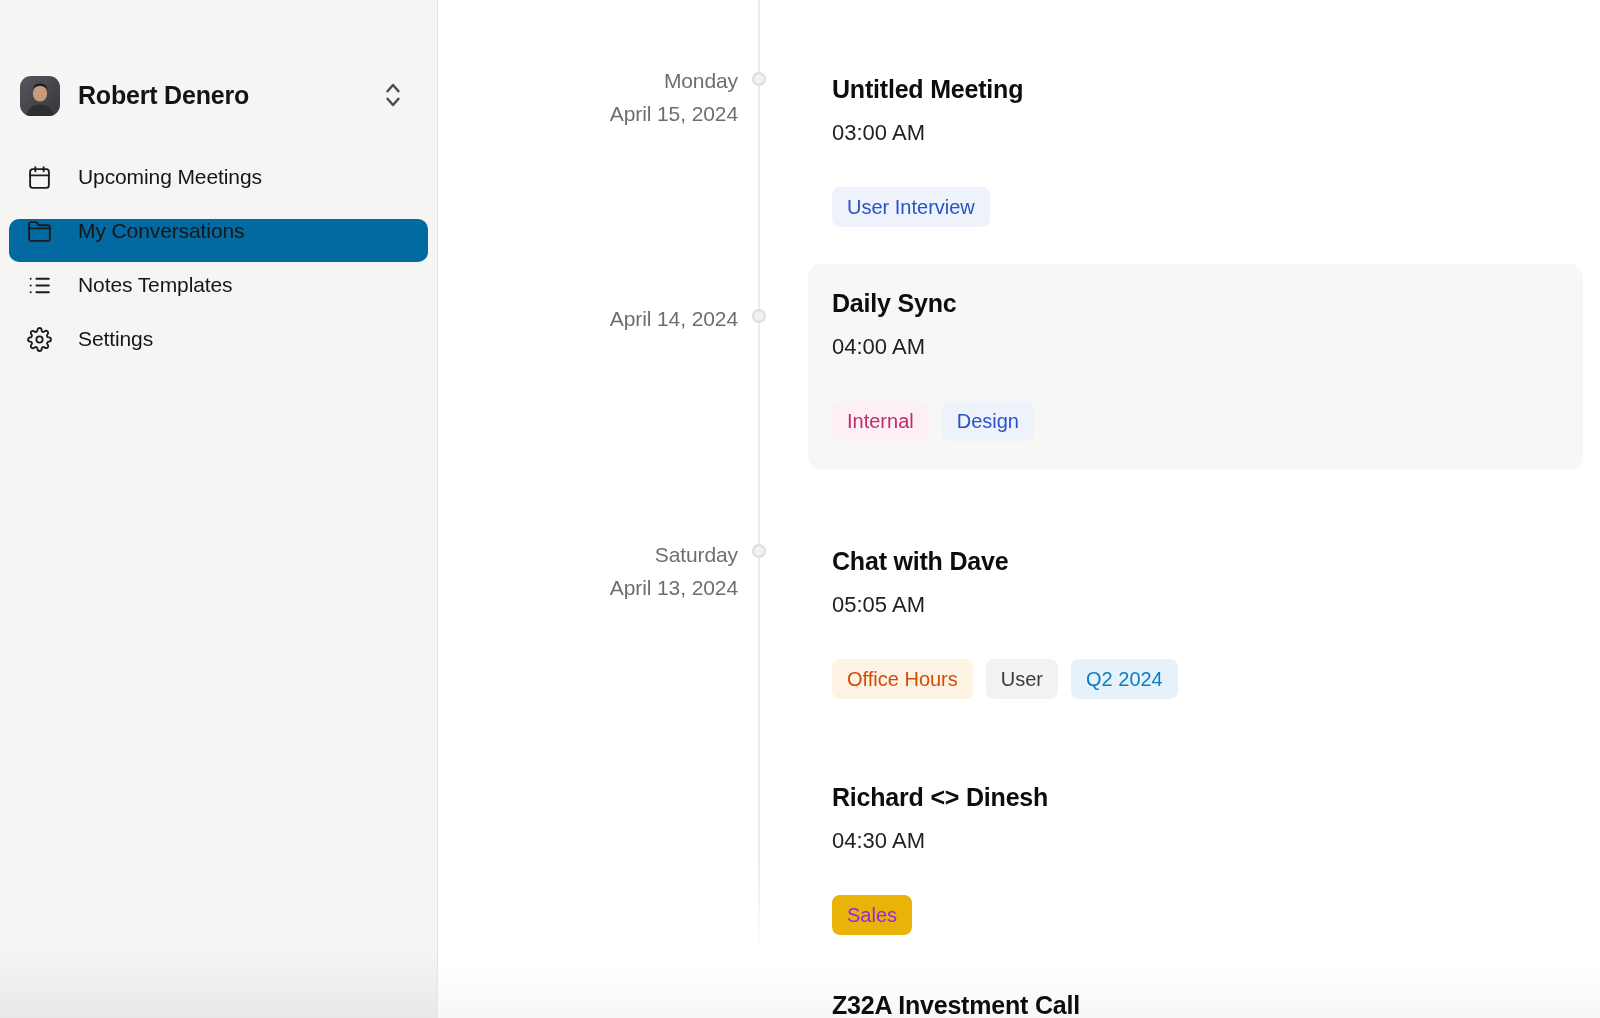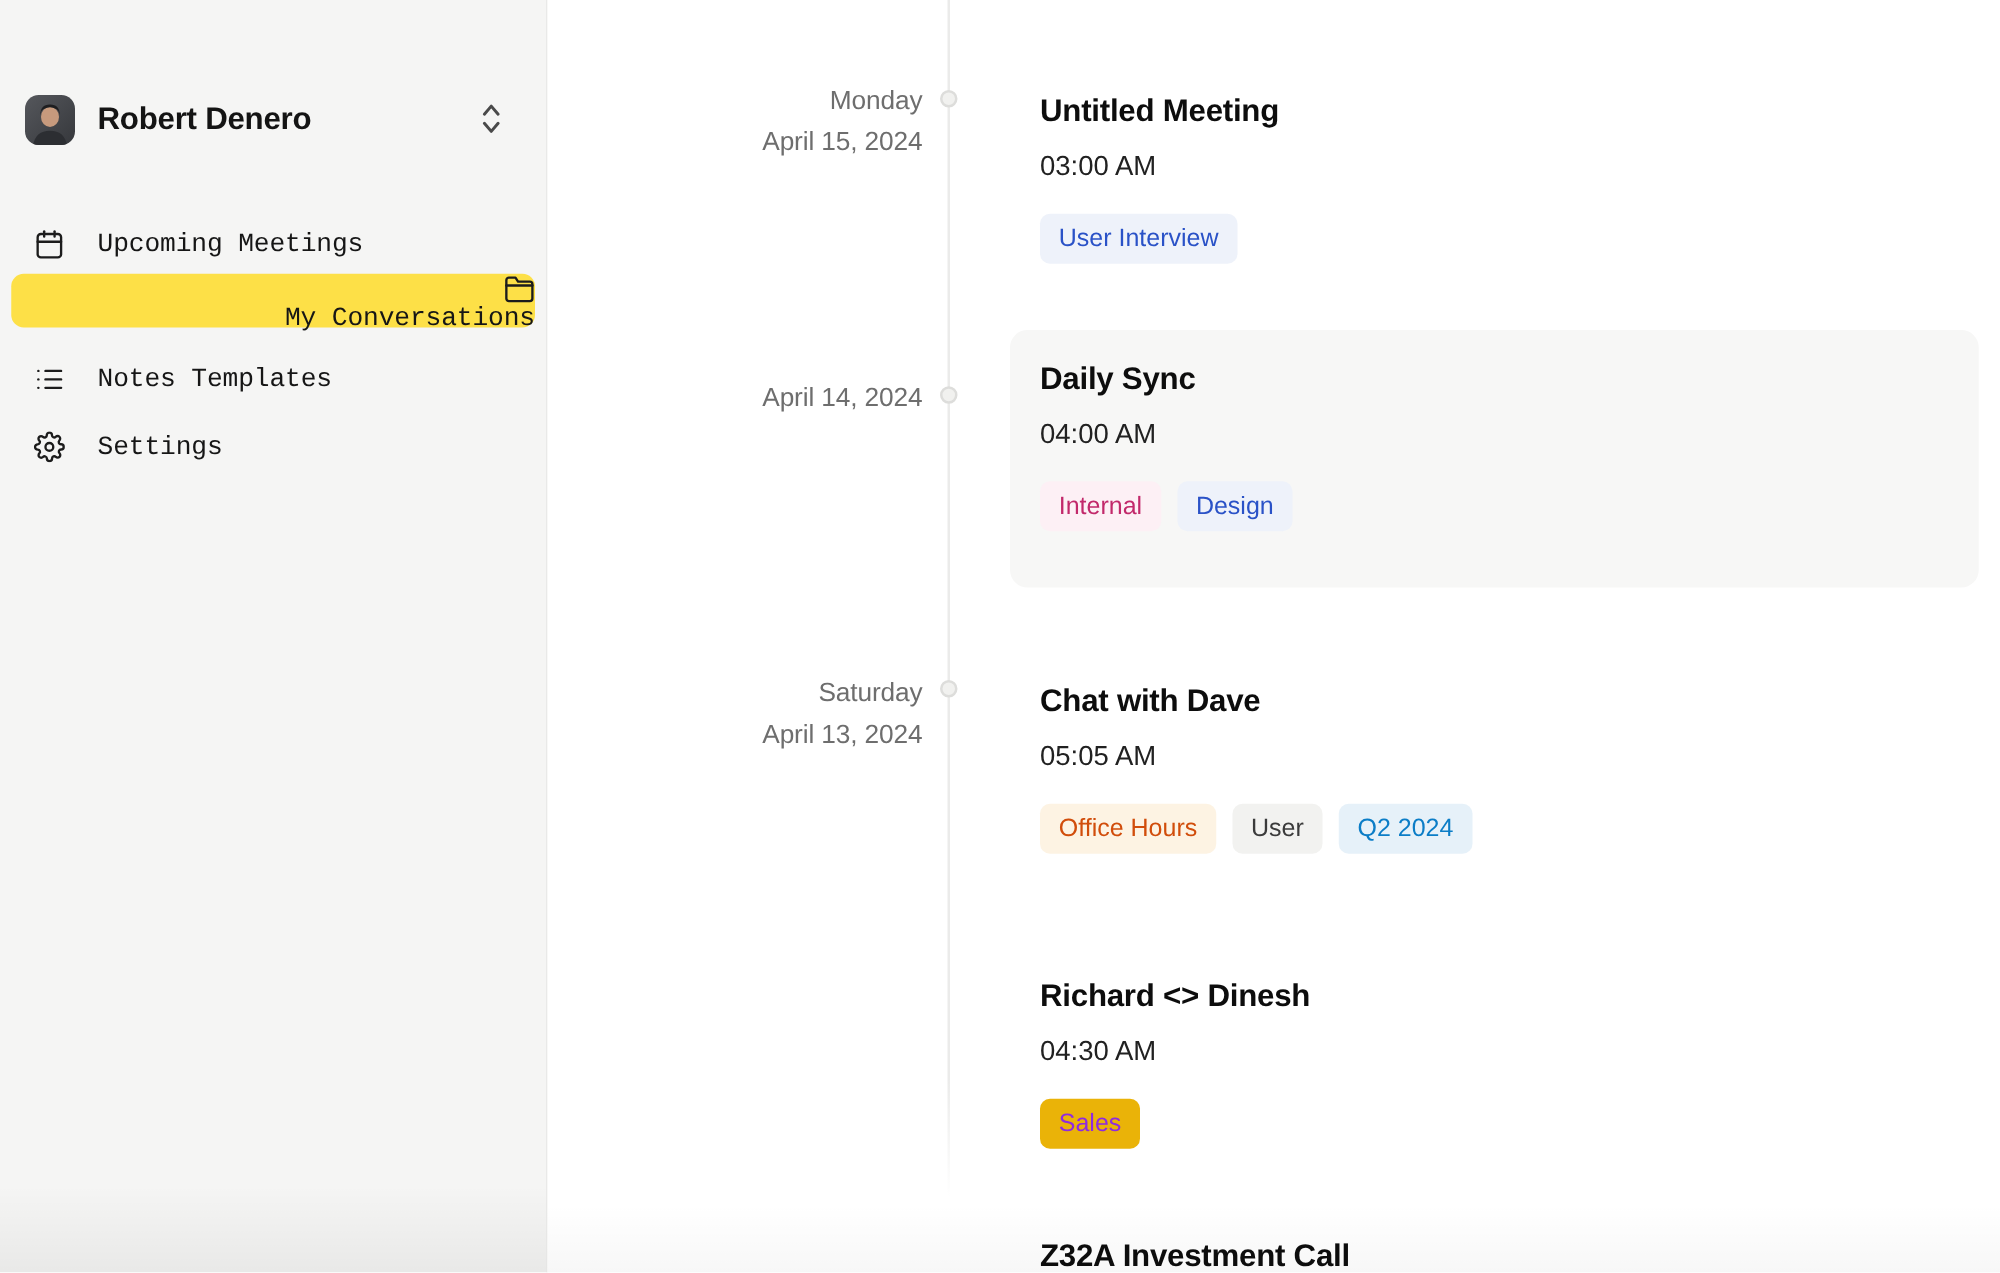"Upcoming Meetings" .nav-item { align-items: flex-end -> flex-start; font-family: Liberation Mono, monospace -> none }
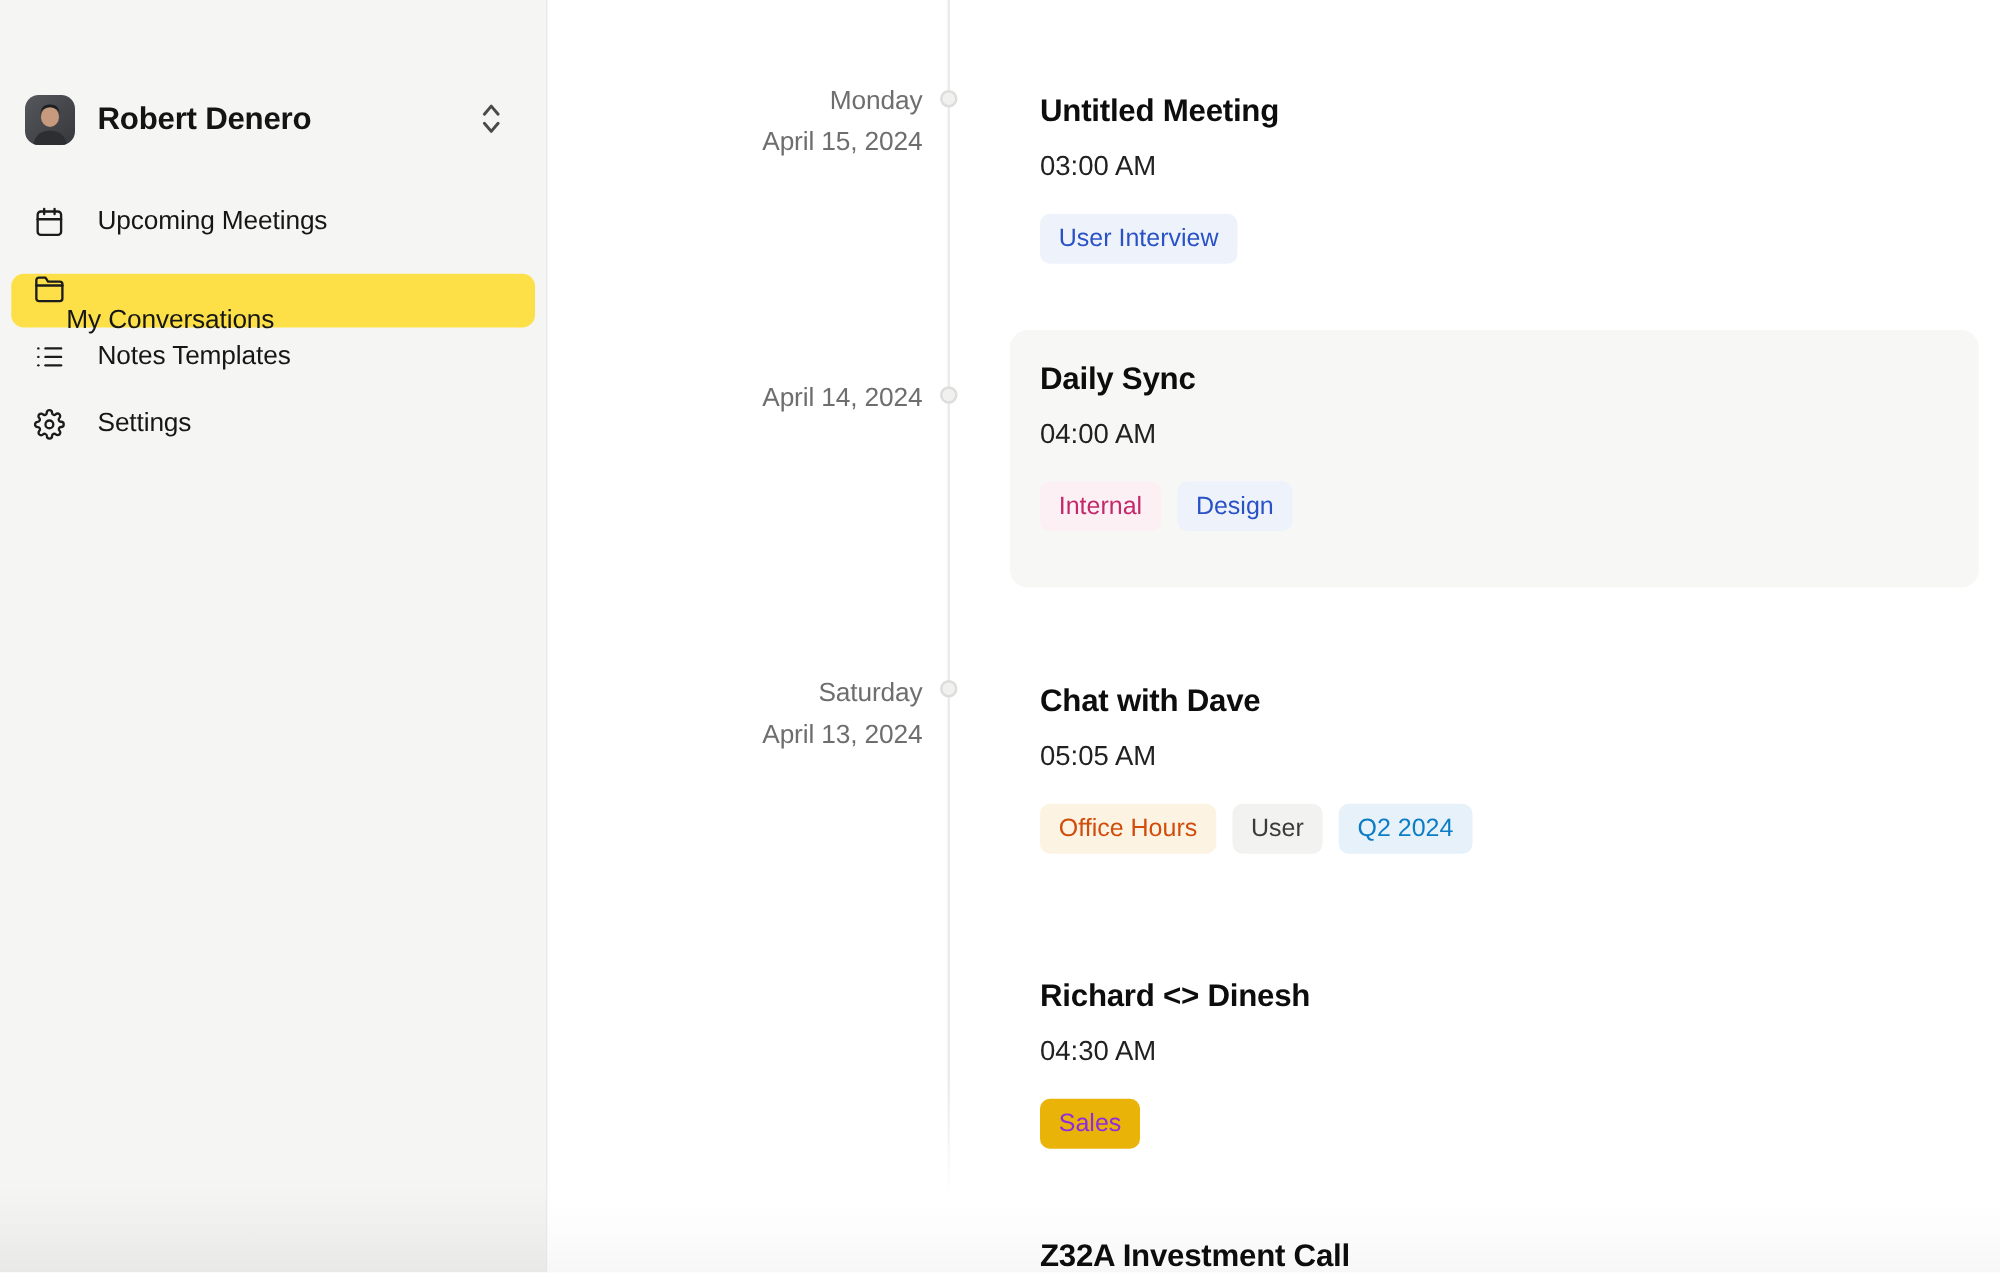"User Interview" .tag-row { margin-top: 24px -> 40px }
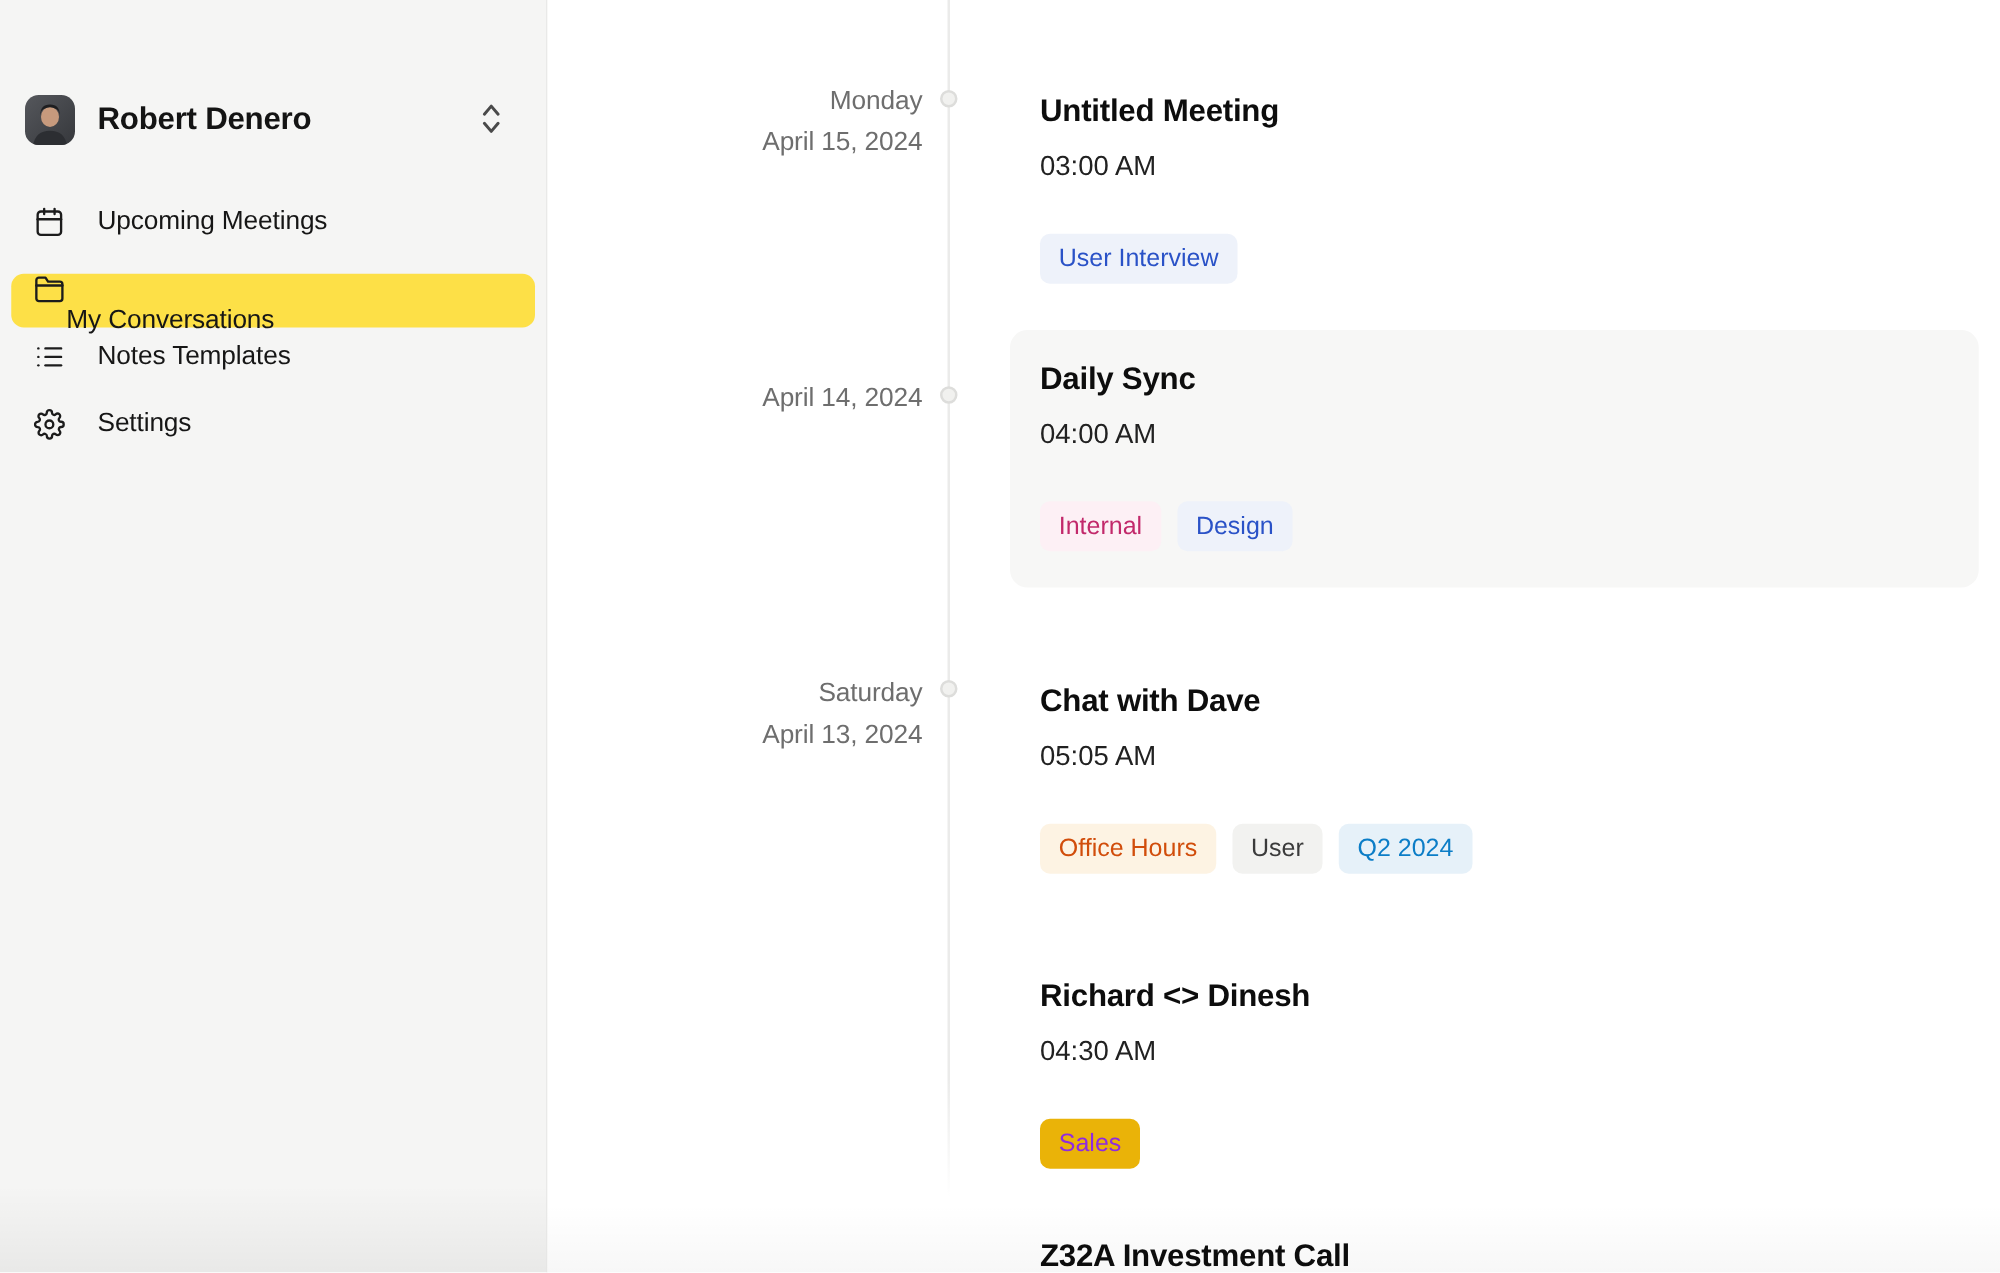"My Conversations" .nav-item.selected { background: #fde047 -> #0369a1; flex-direction: column -> none }
